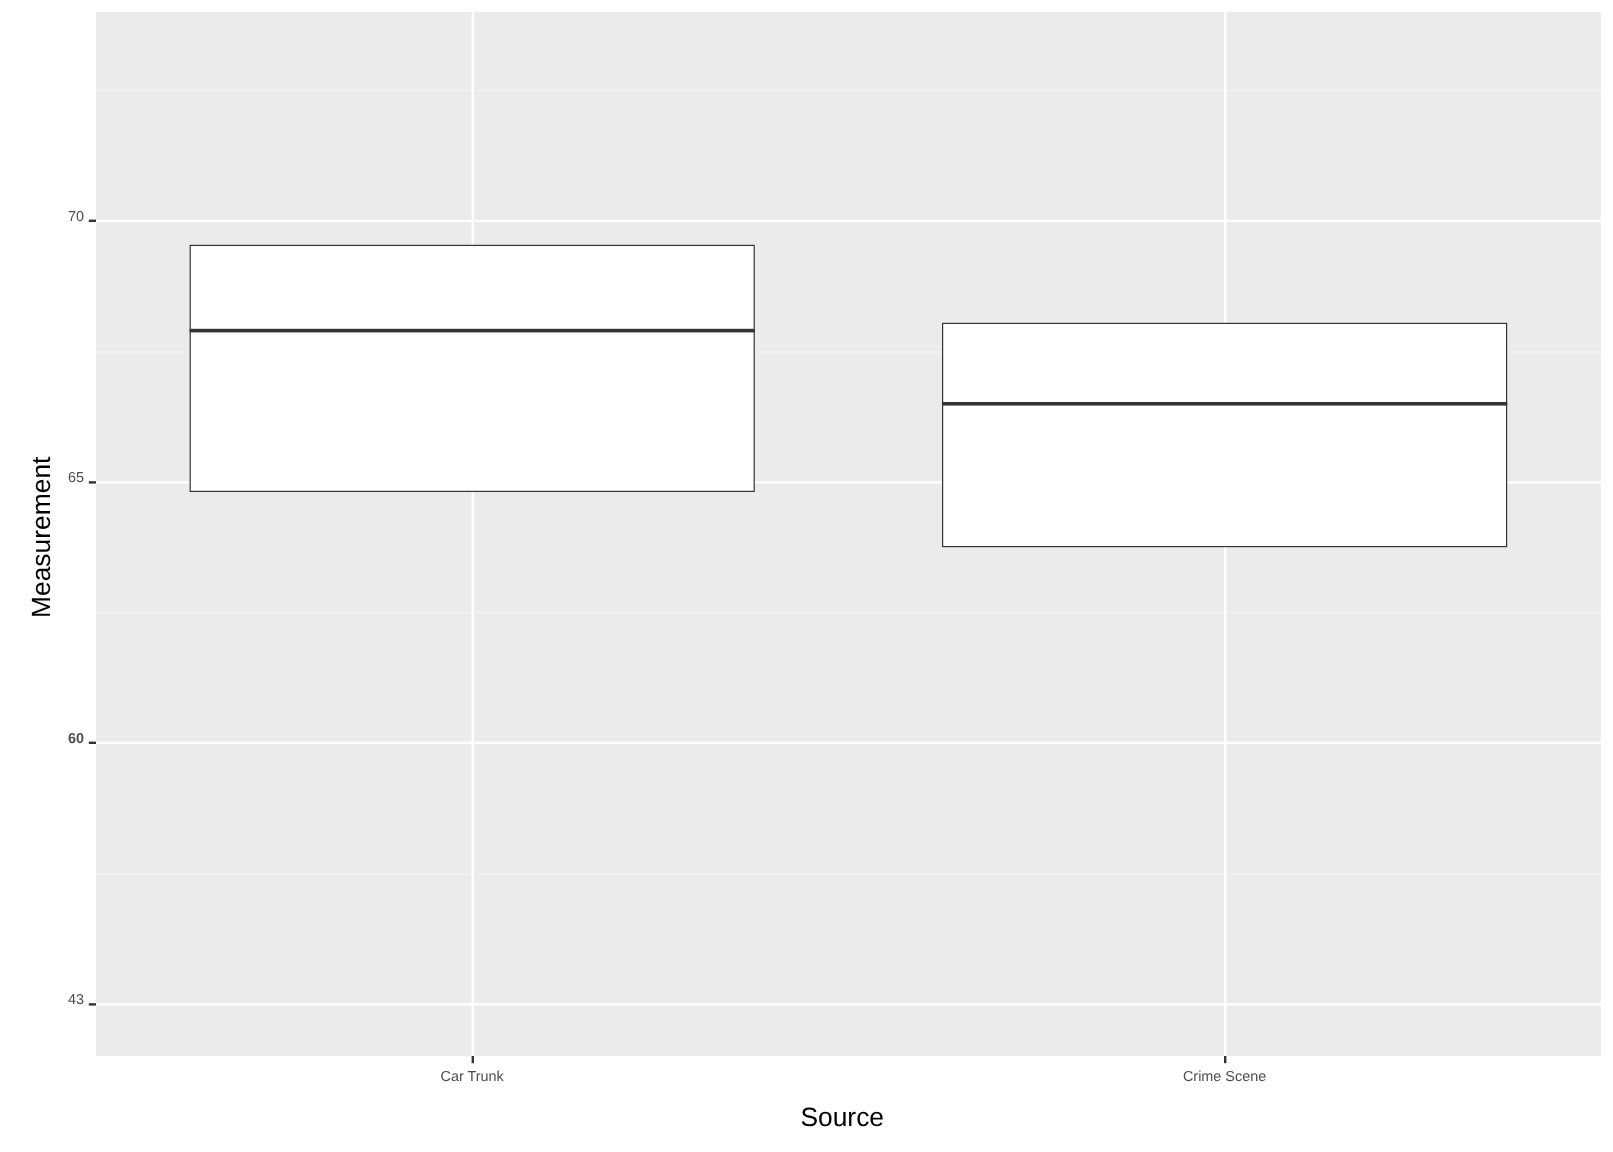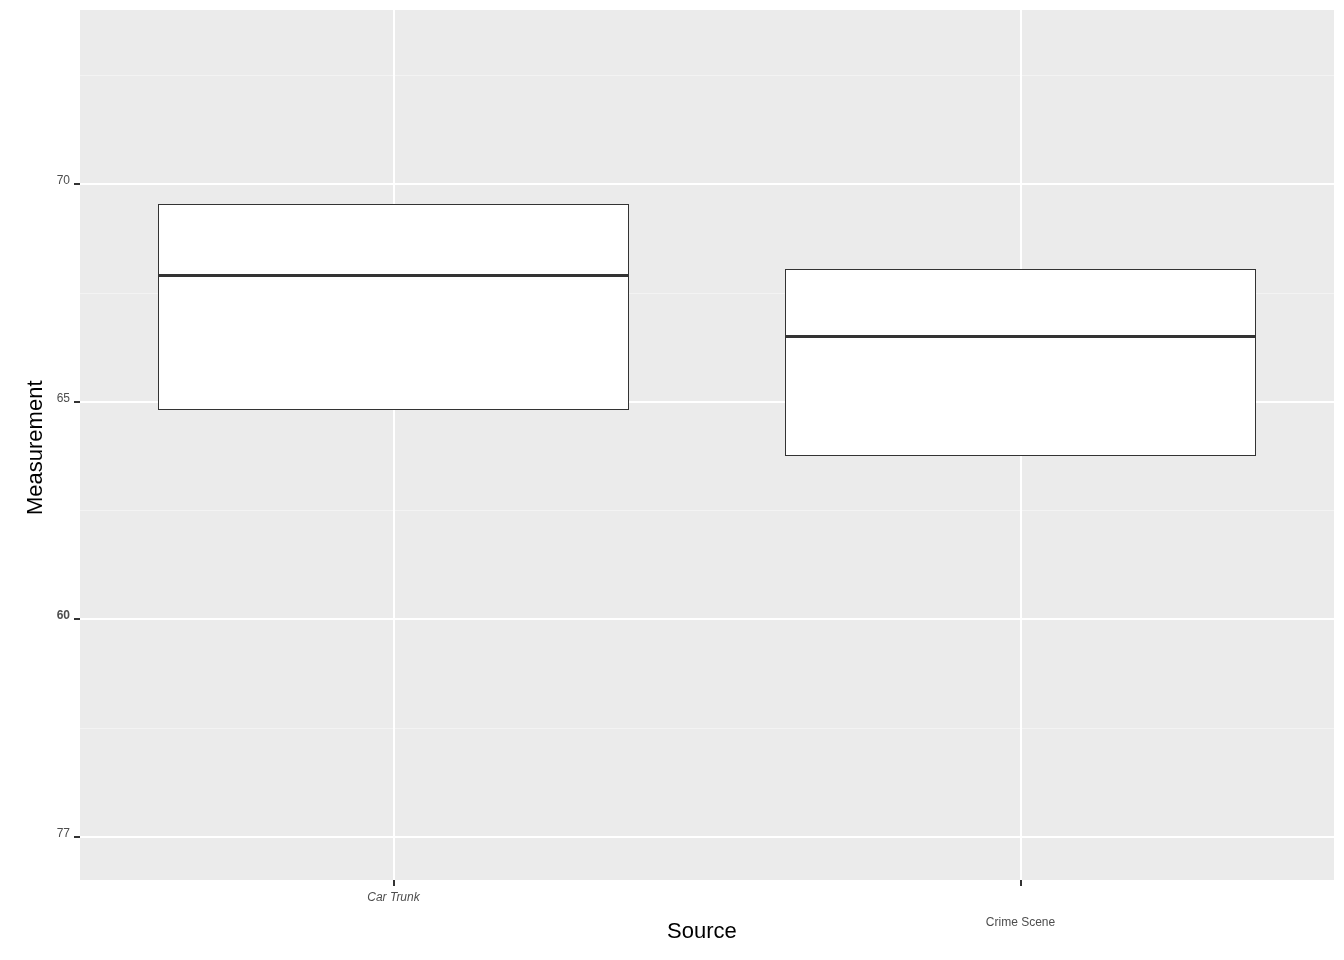"77" div.tick-label { text: 77 -> 43 }
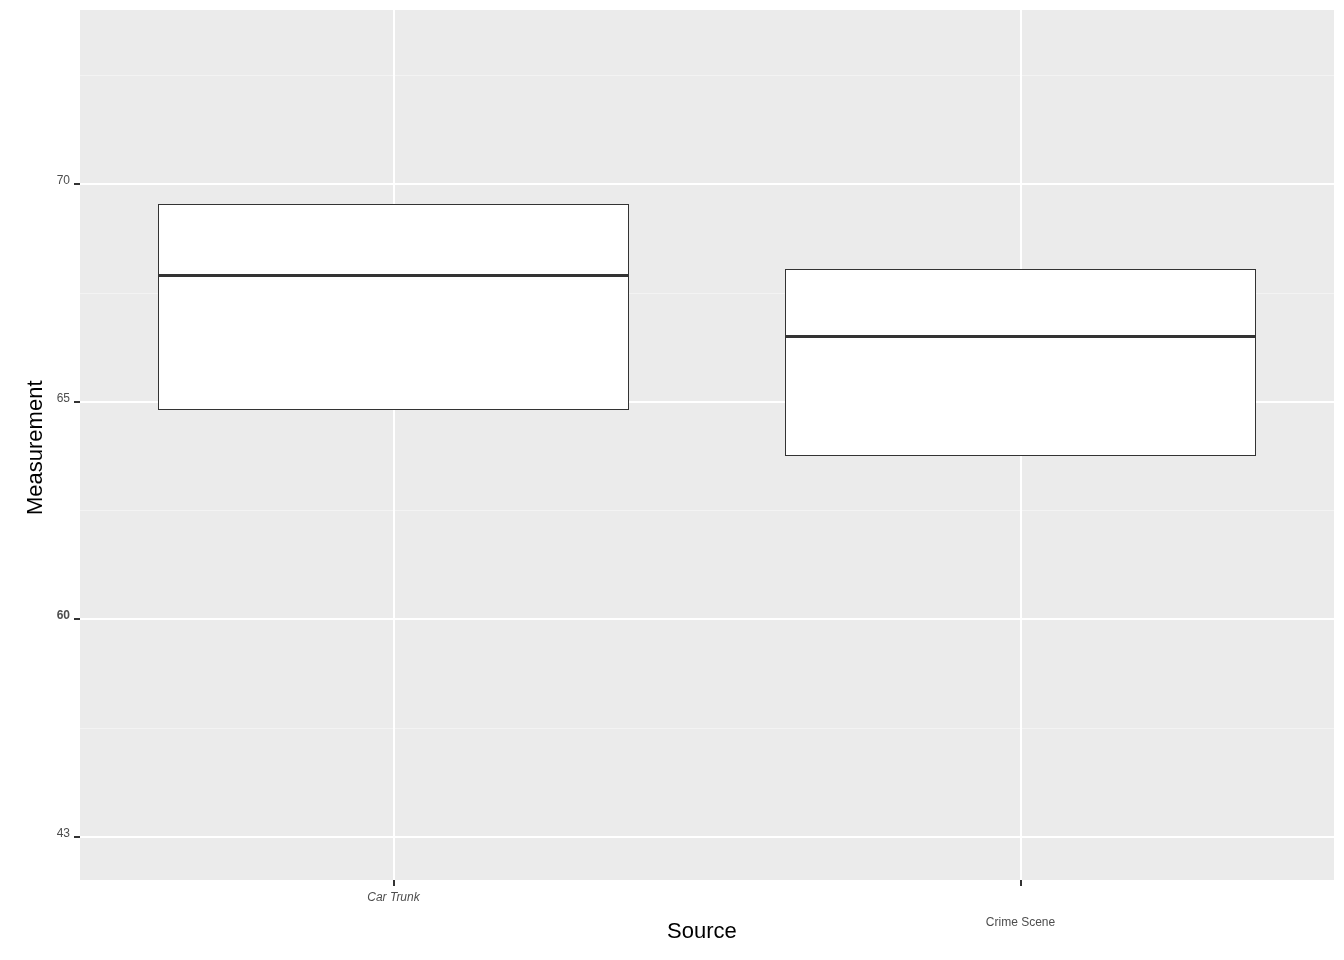"Car Trunk" div.tick-label { font-style: italic -> none }
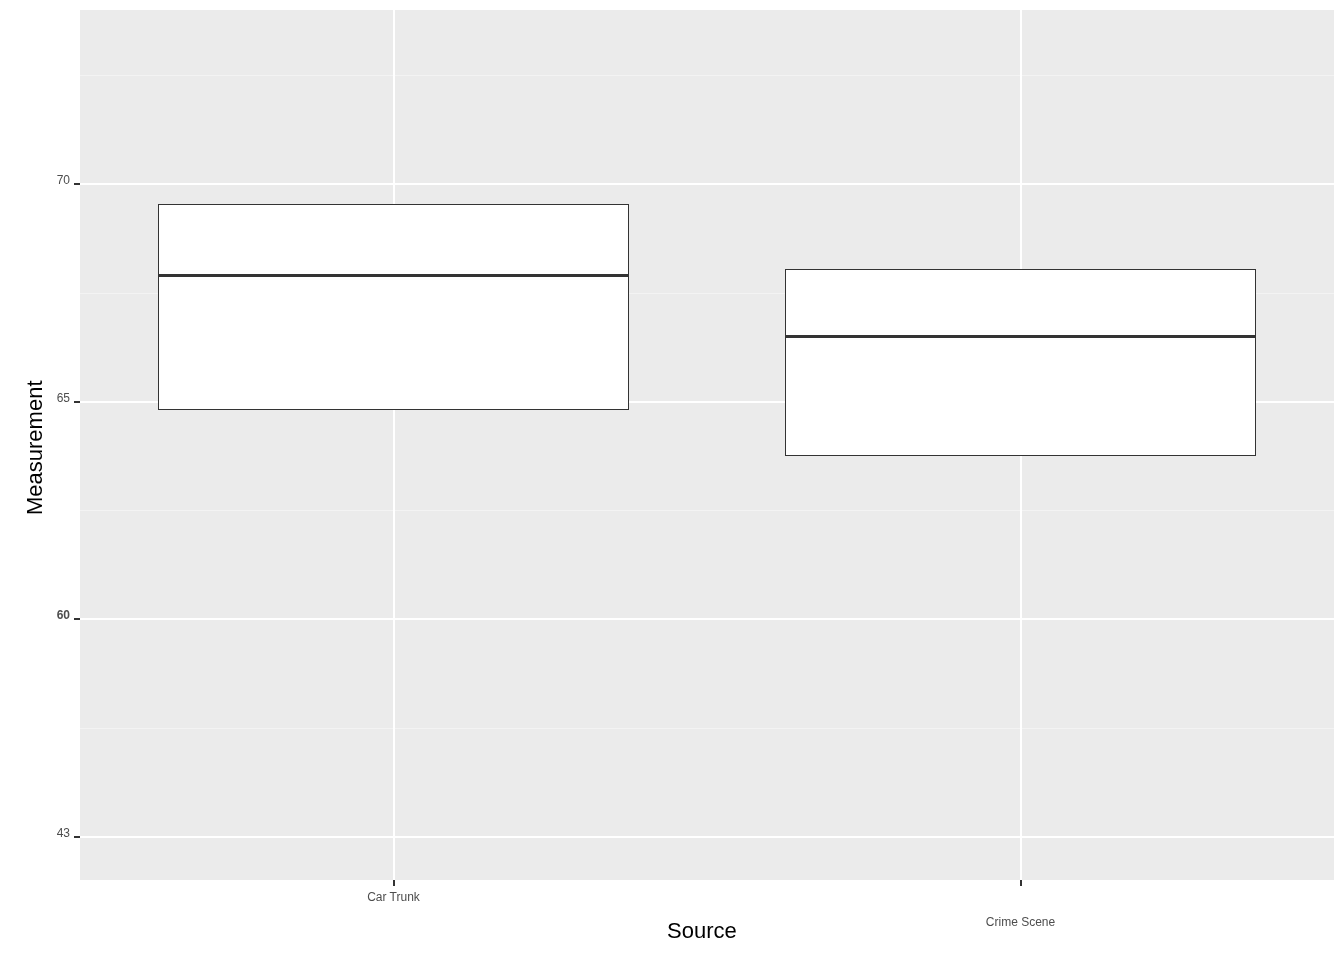"Crime Scene" div.tick-label { margin-top: 25px -> none }
